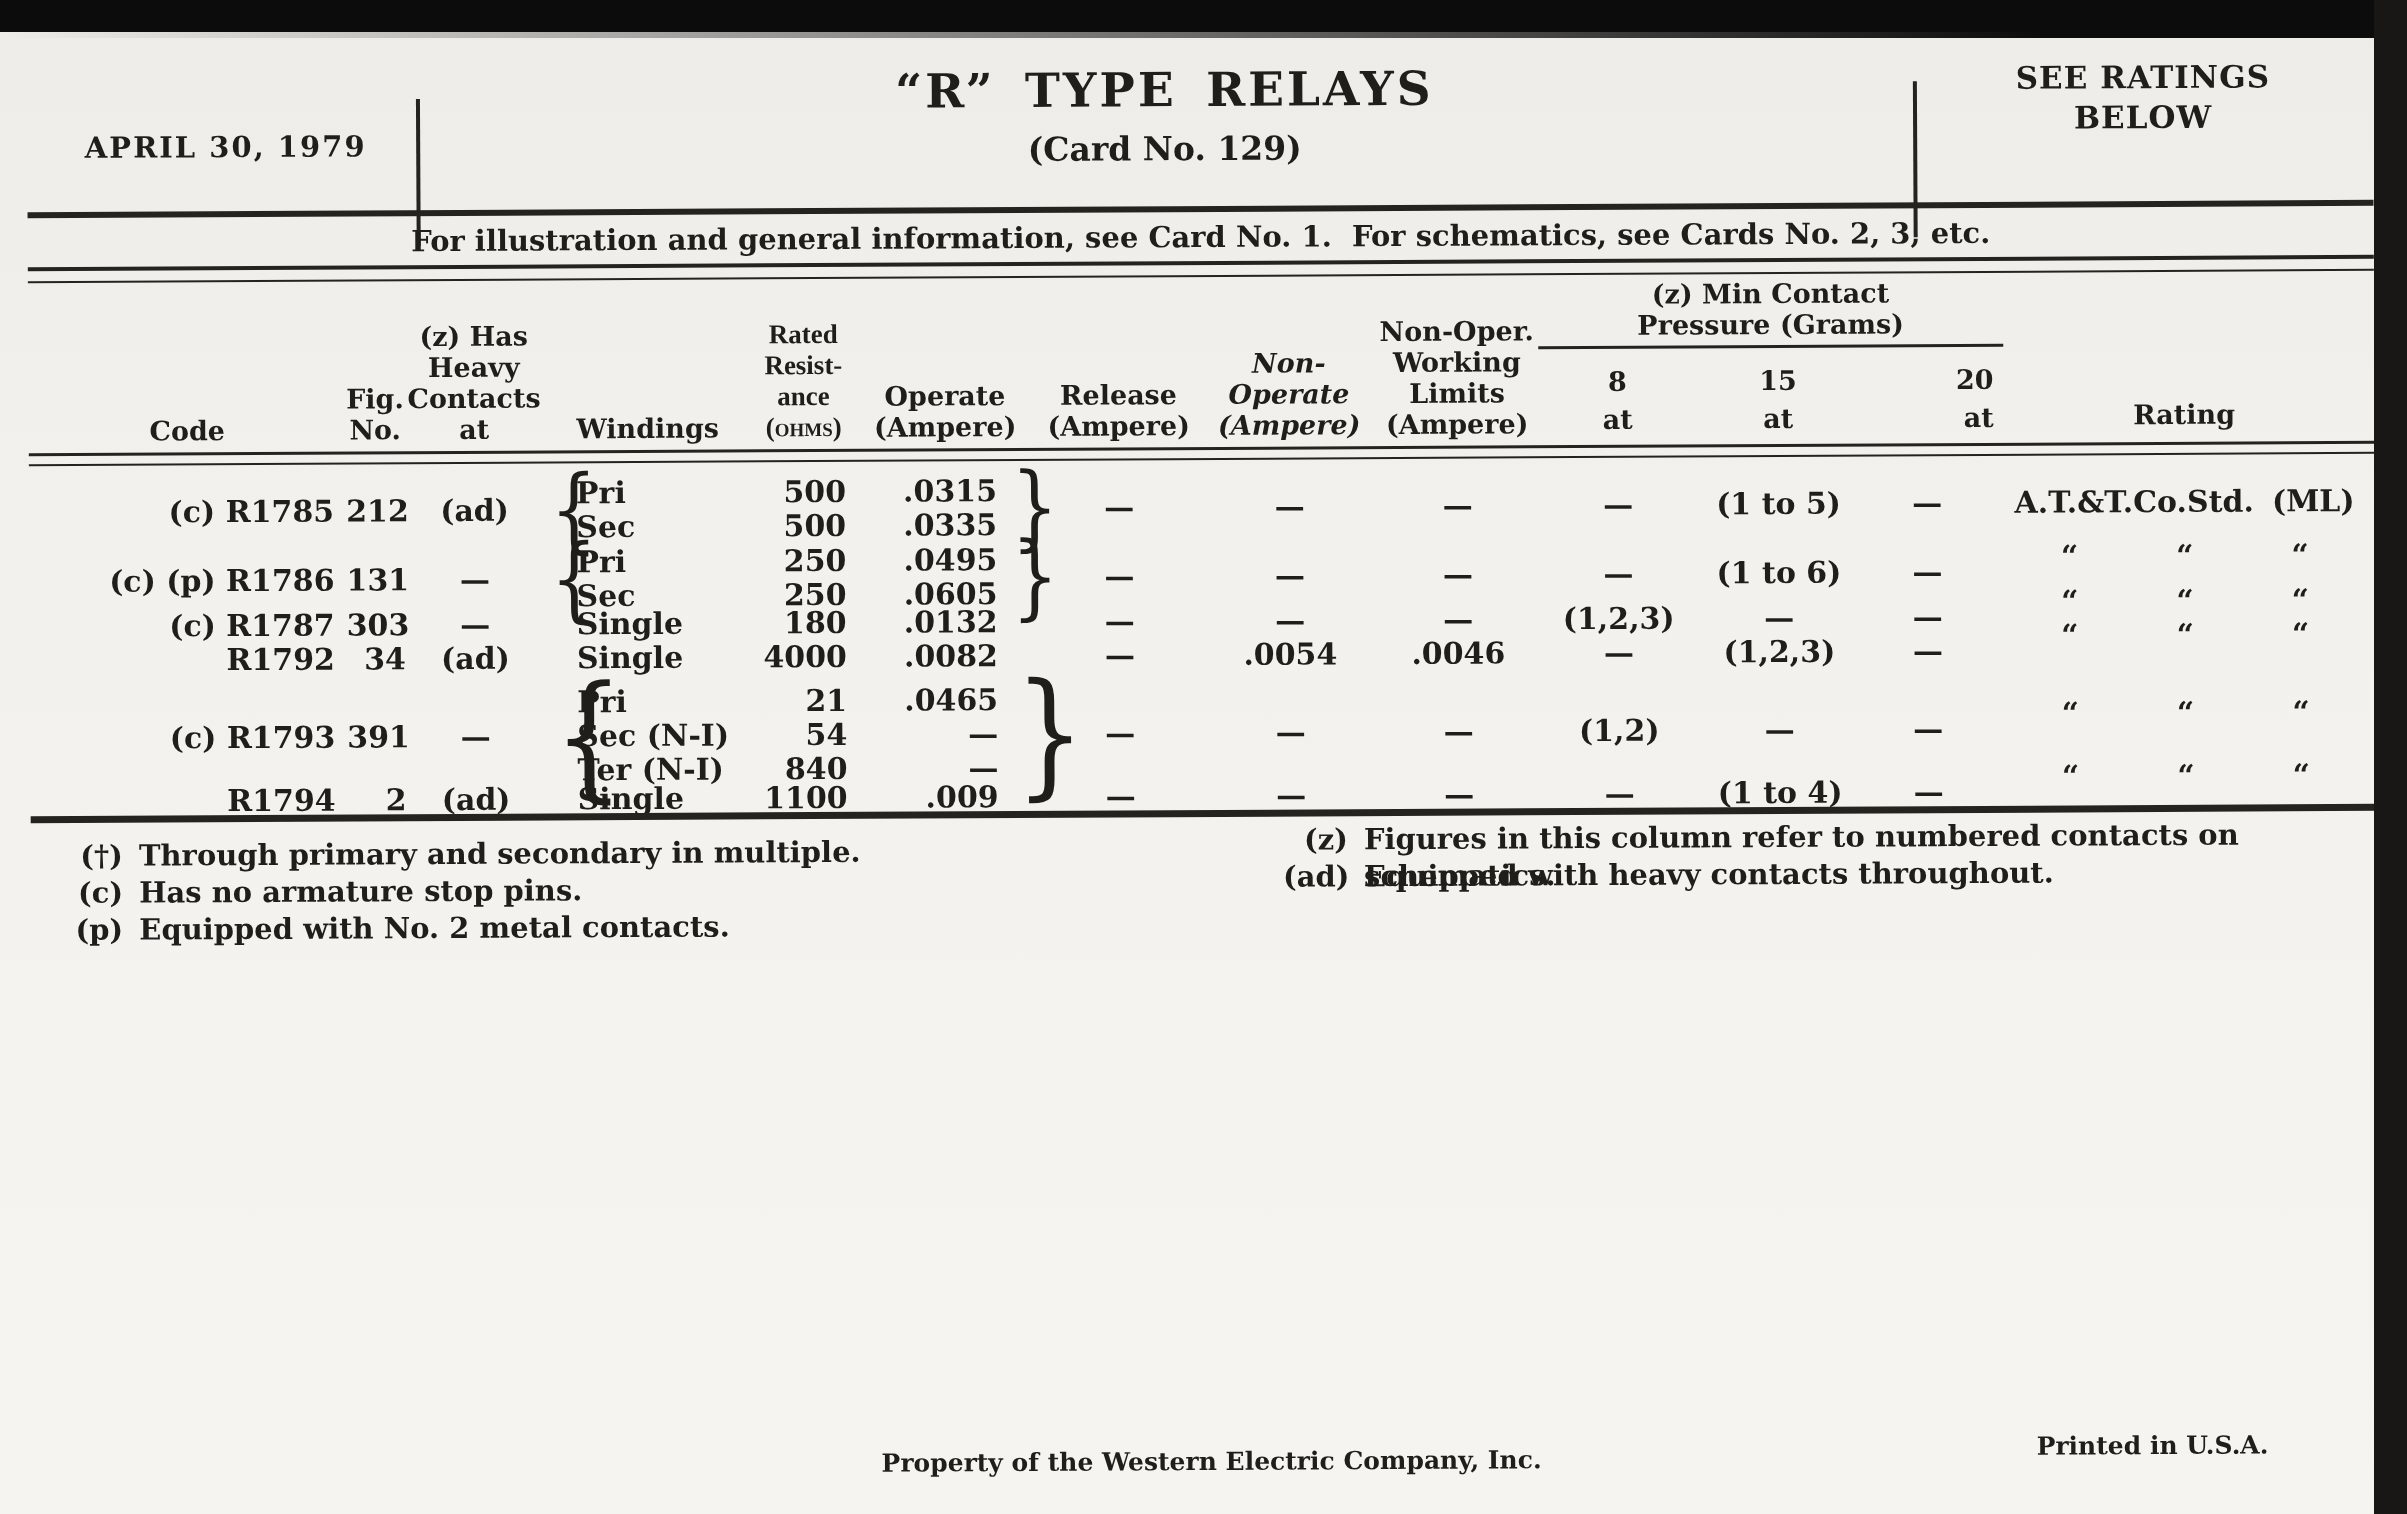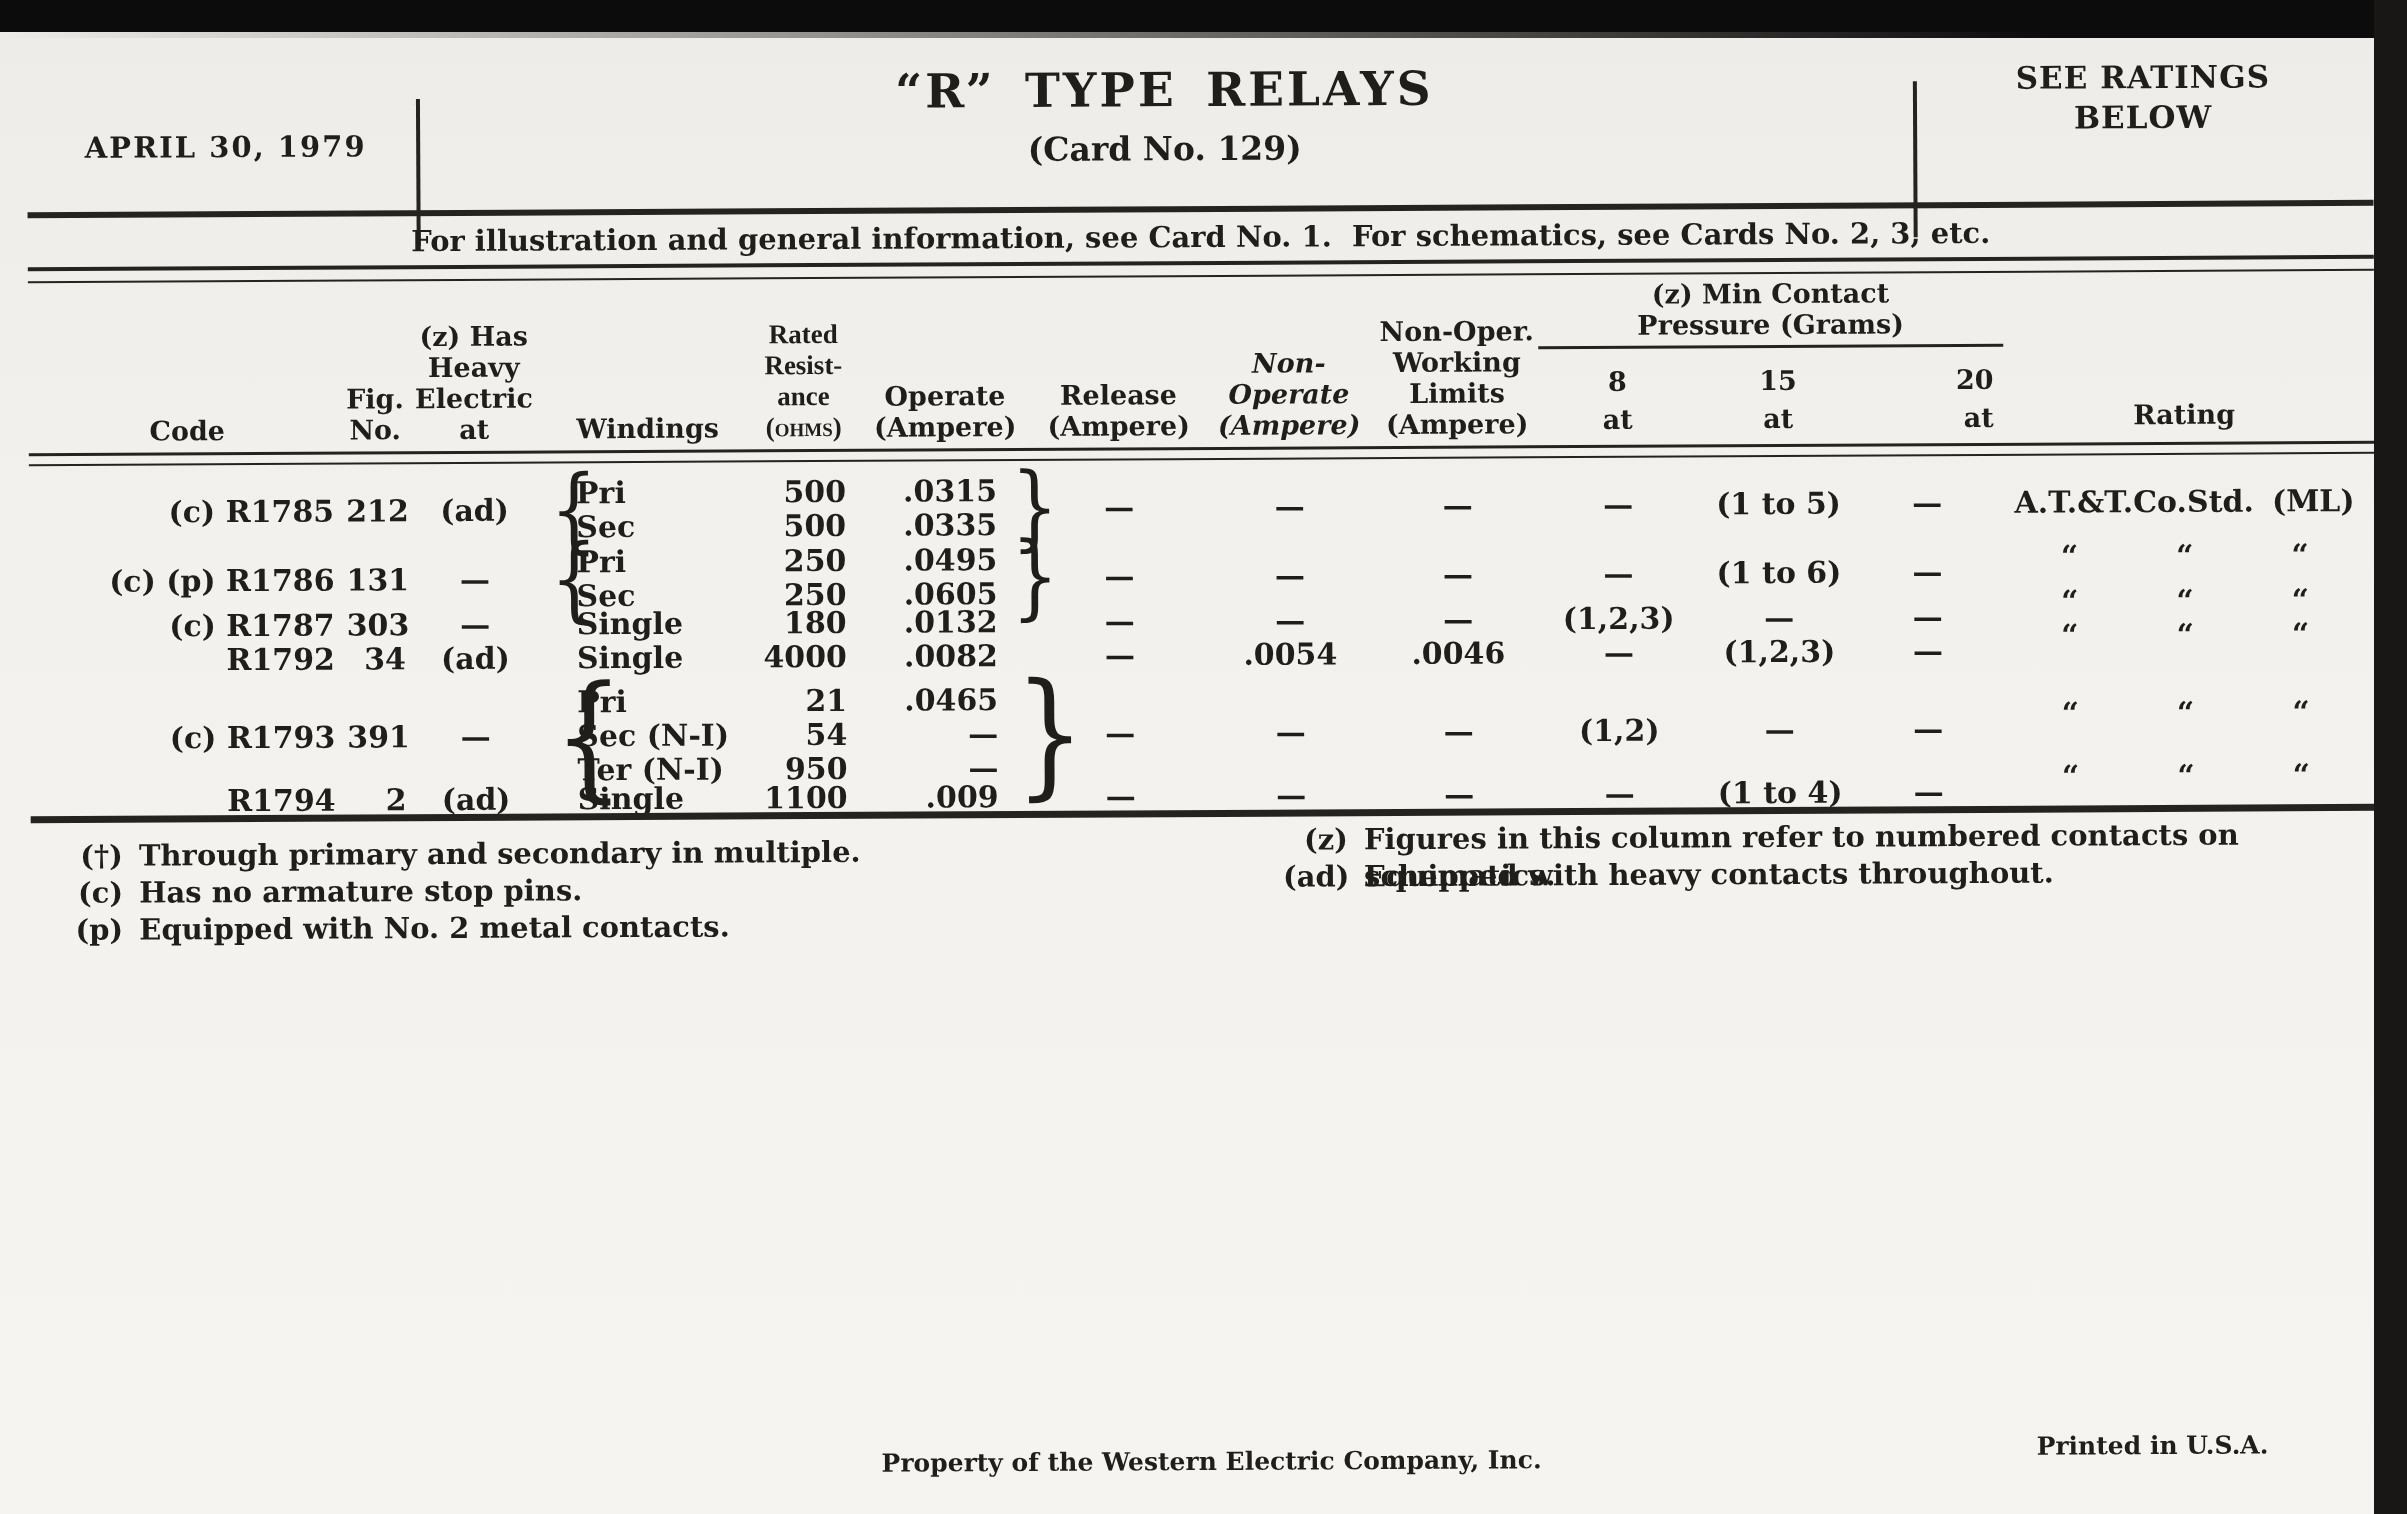"(z) Has" div.h { text: Electric -> Contacts }
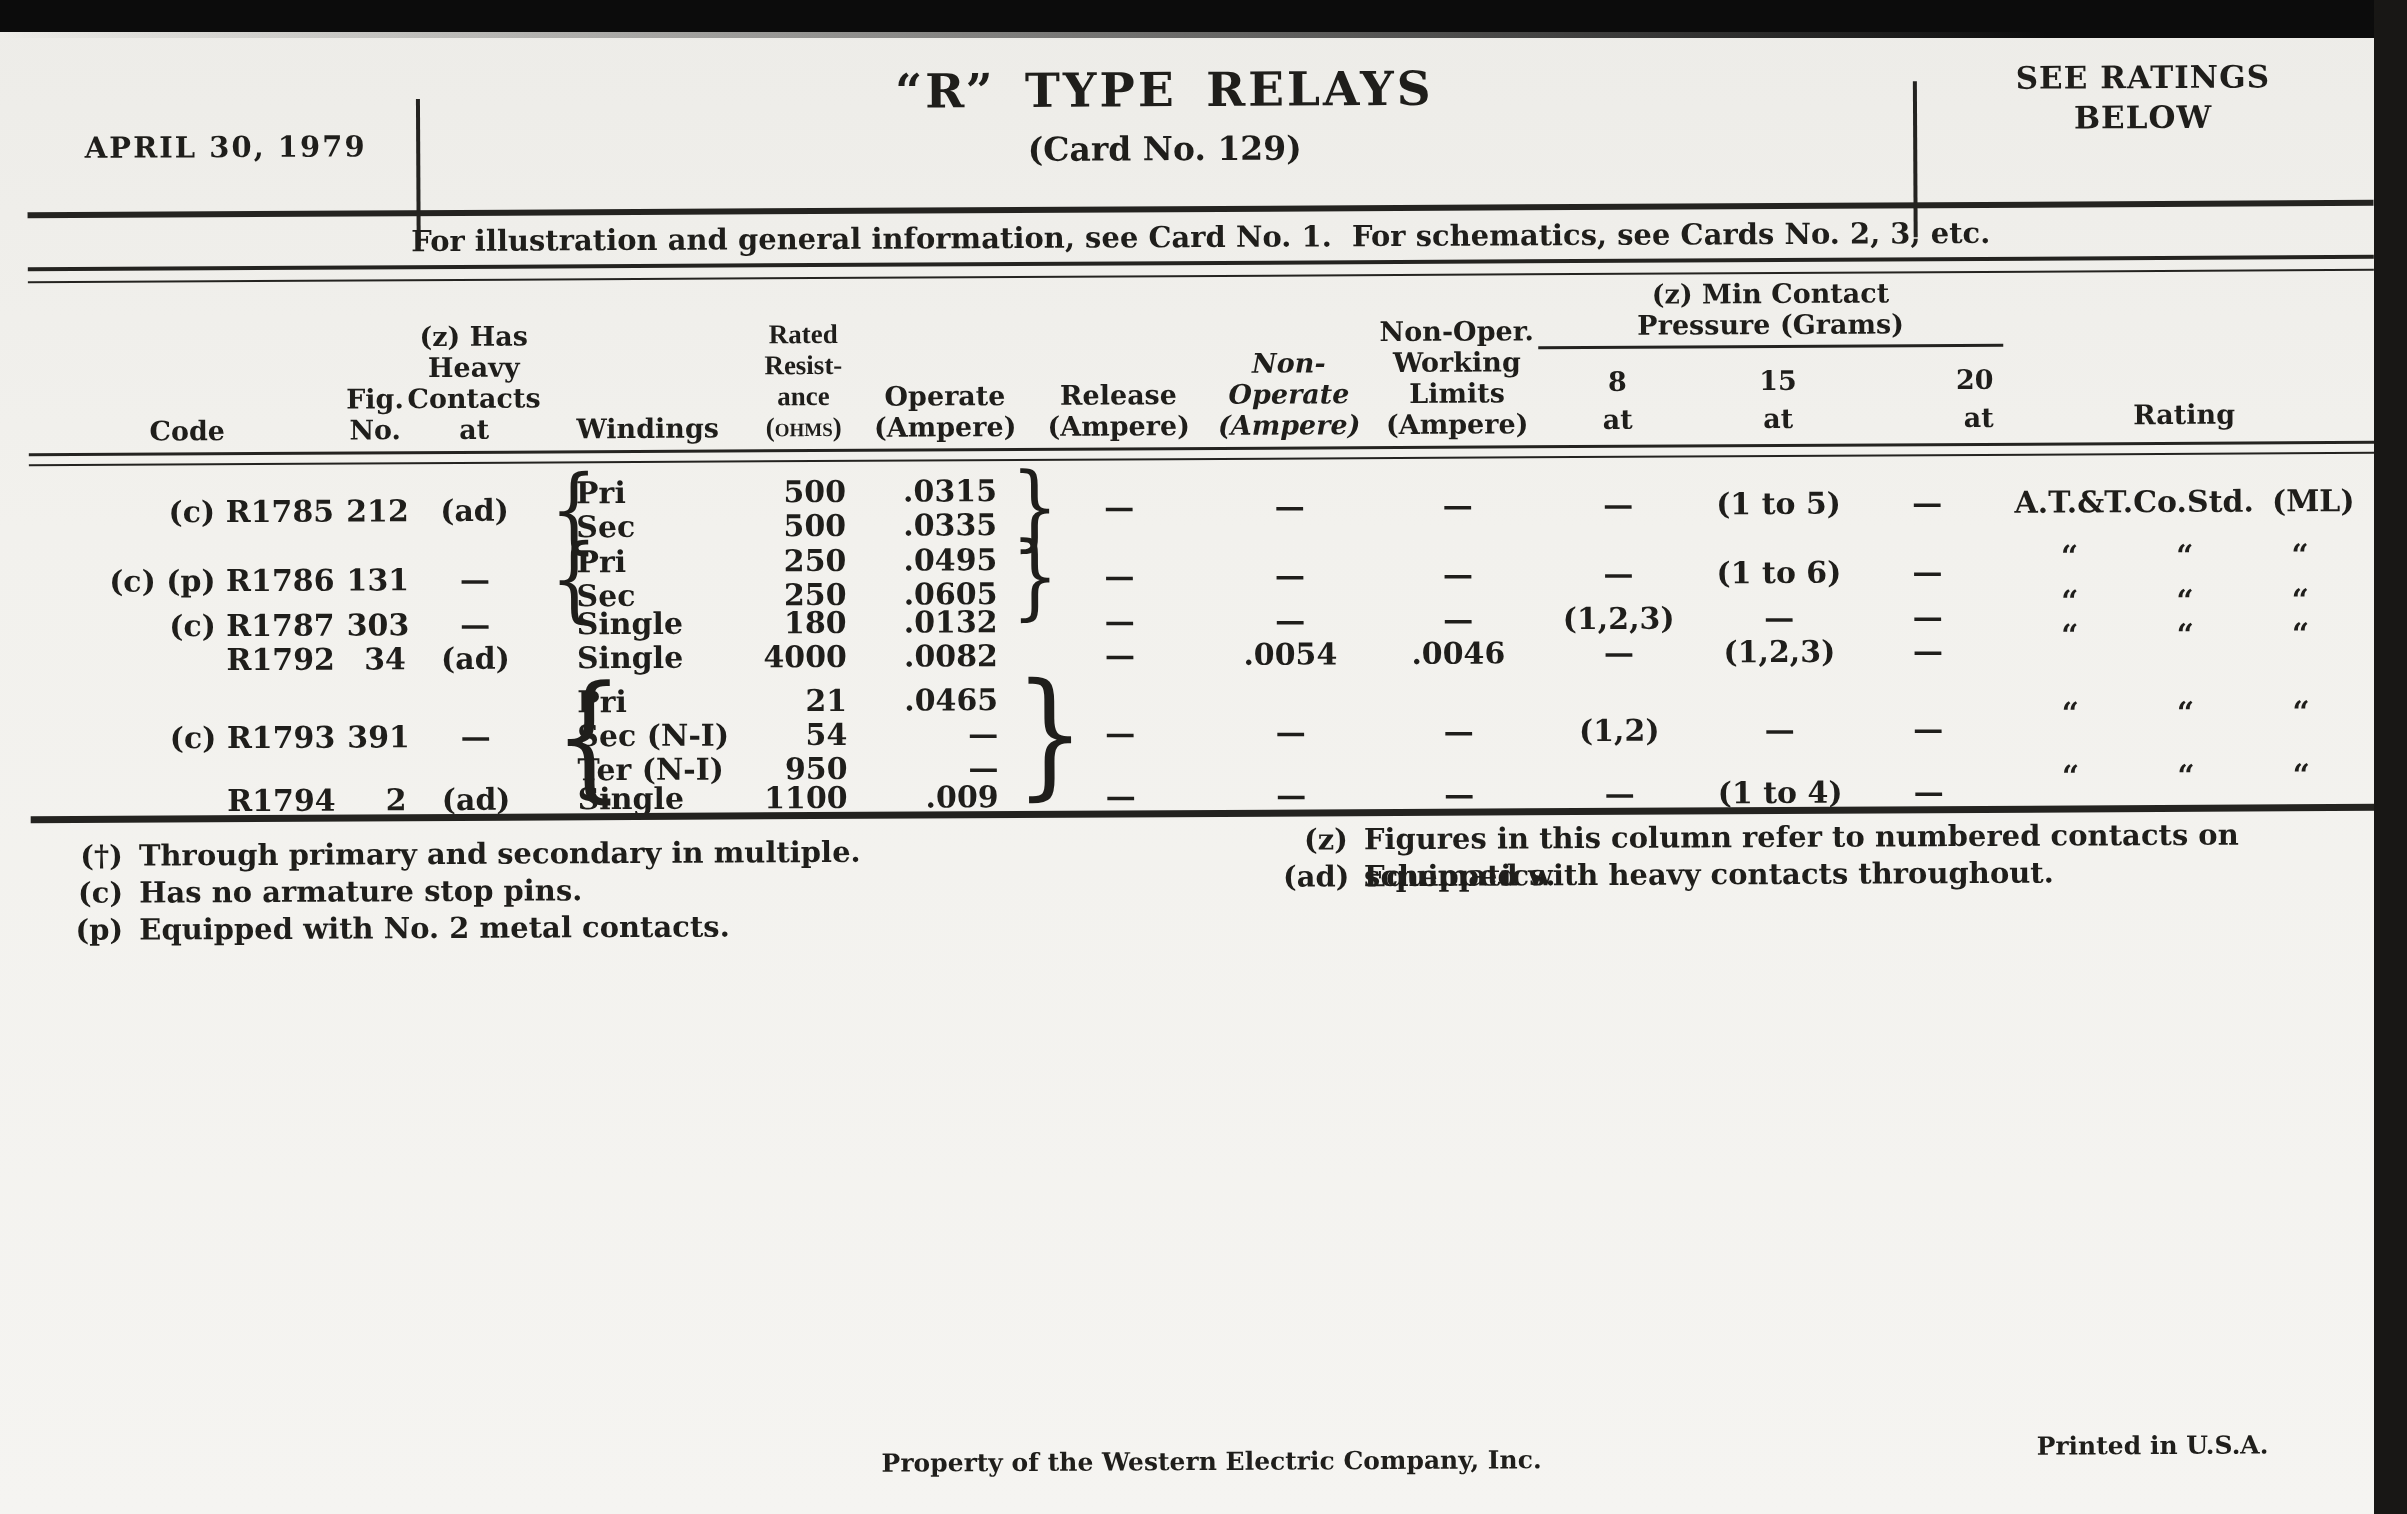"950" div.ln { text: 950 -> 840 }
